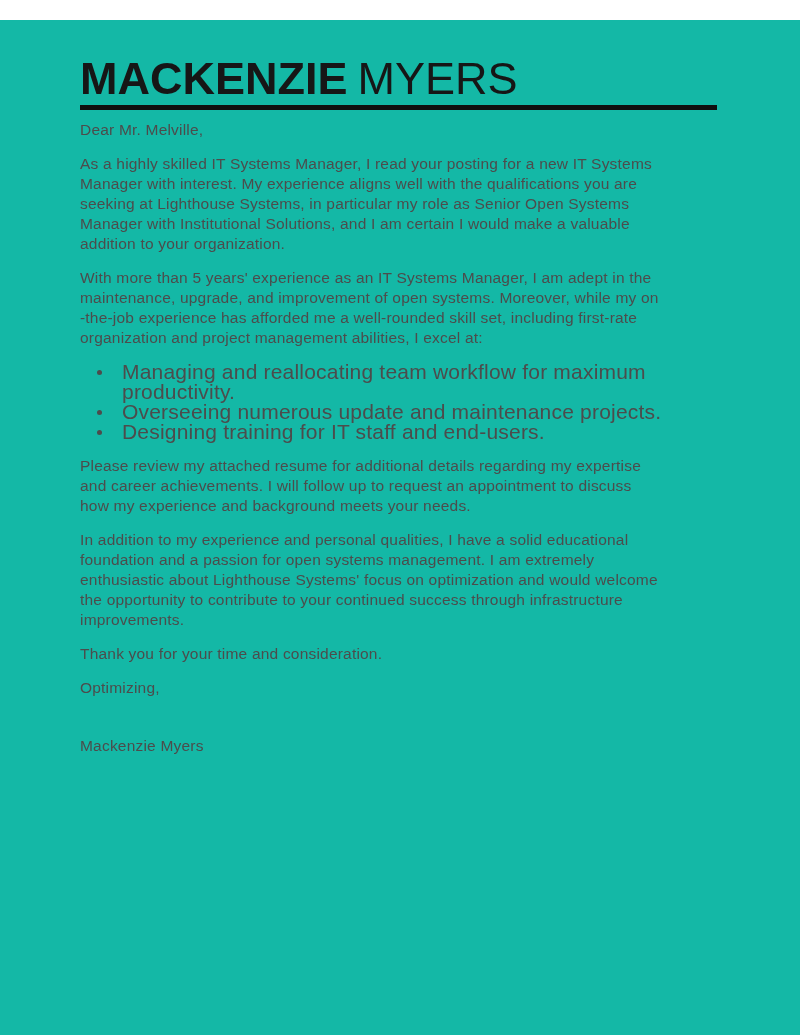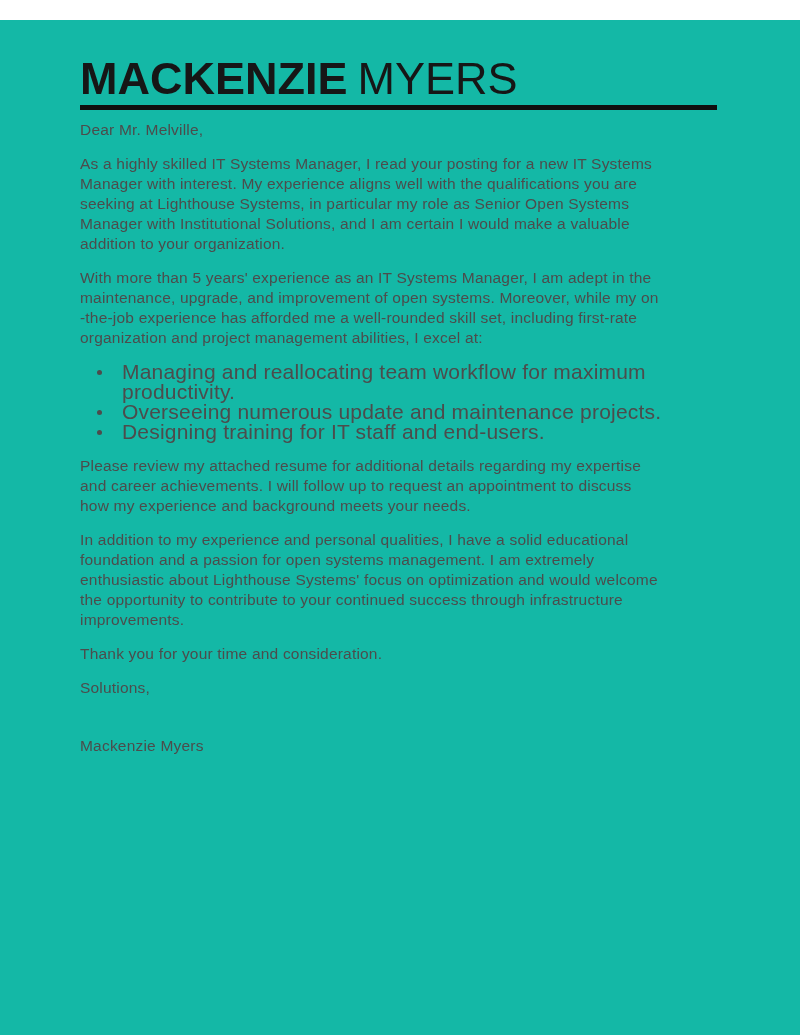"Solutions," p.para { text: Solutions -> Optimizing }
